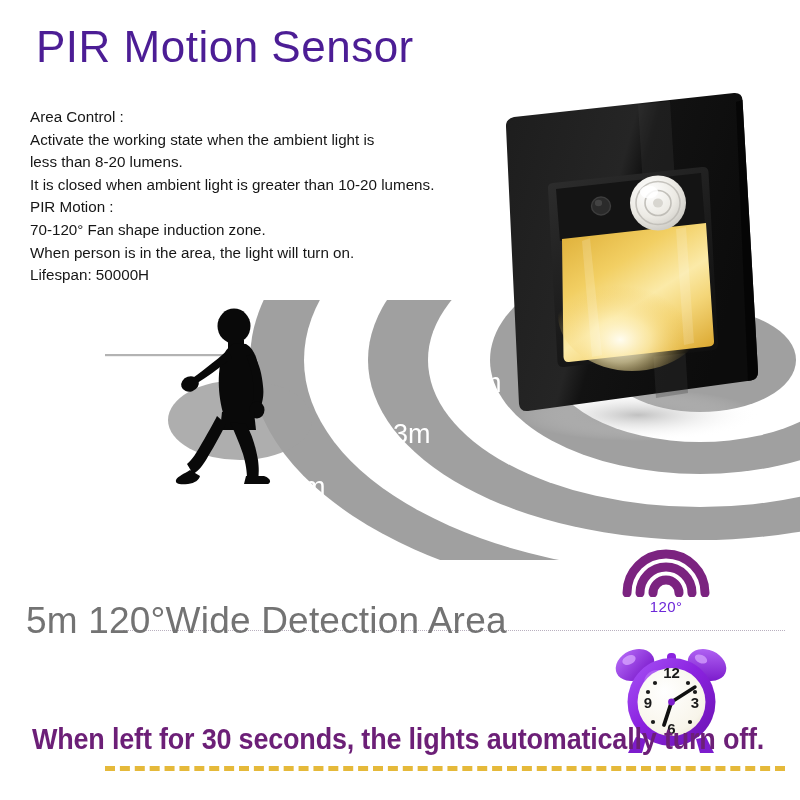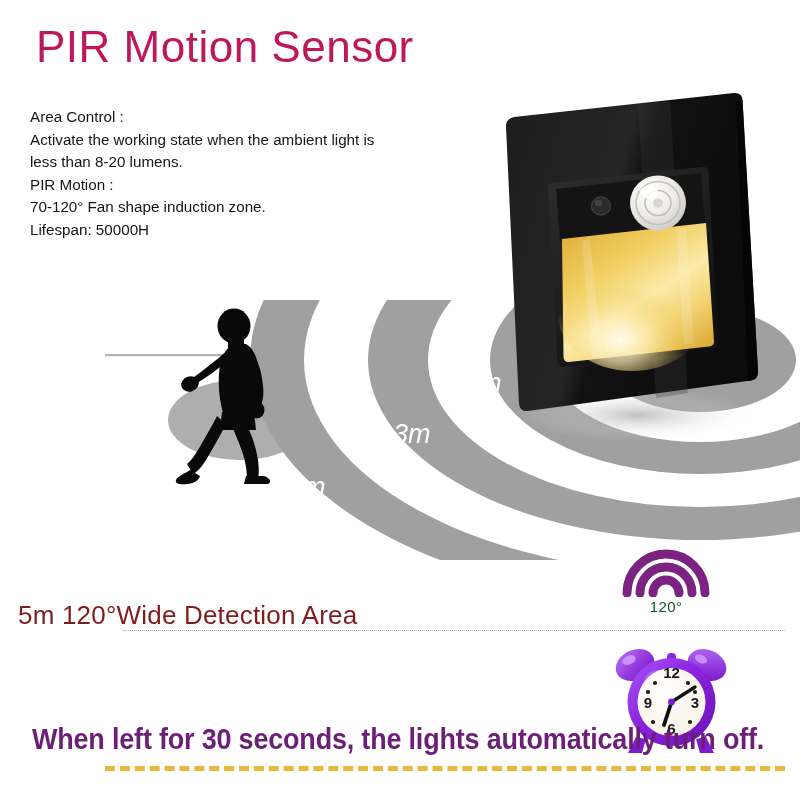"PIR Motion Sensor" .title { color: #be185d -> #4c1d95 }
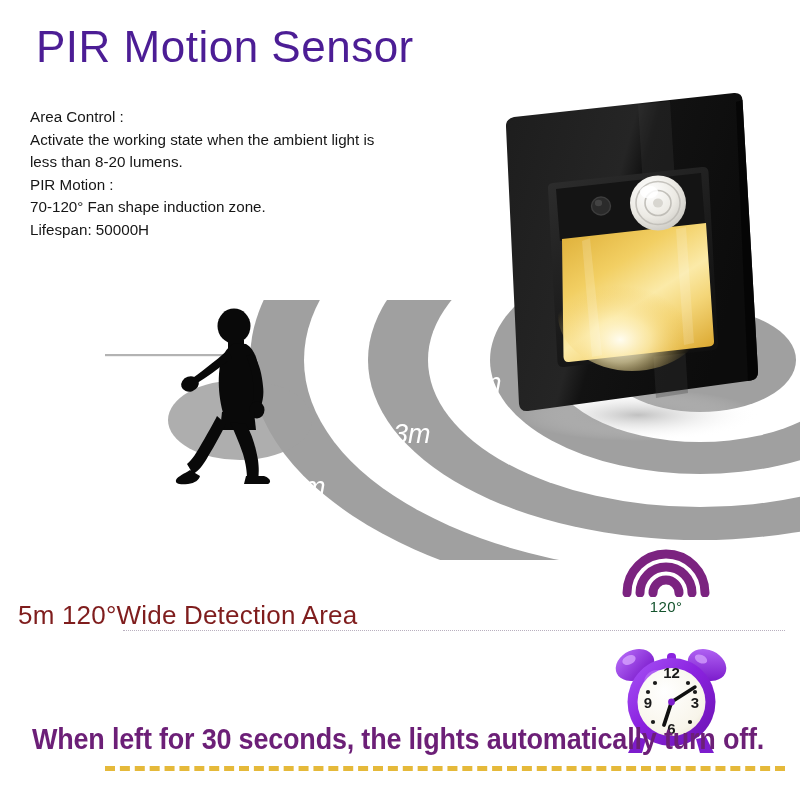"It is closed when ambient" div.spec-line { html: none -> <div>It is closed when ambient light is greater than 10-20 lumens.</div> }
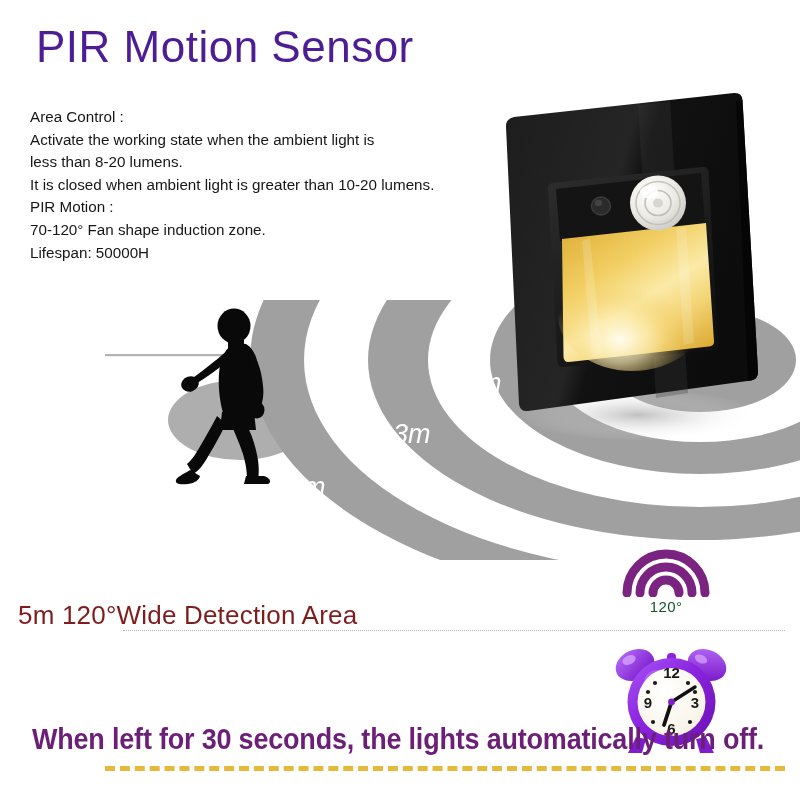"When person is in the" div.spec-line { html: none -> <div>When person is in the area, the light will turn on.</div> }
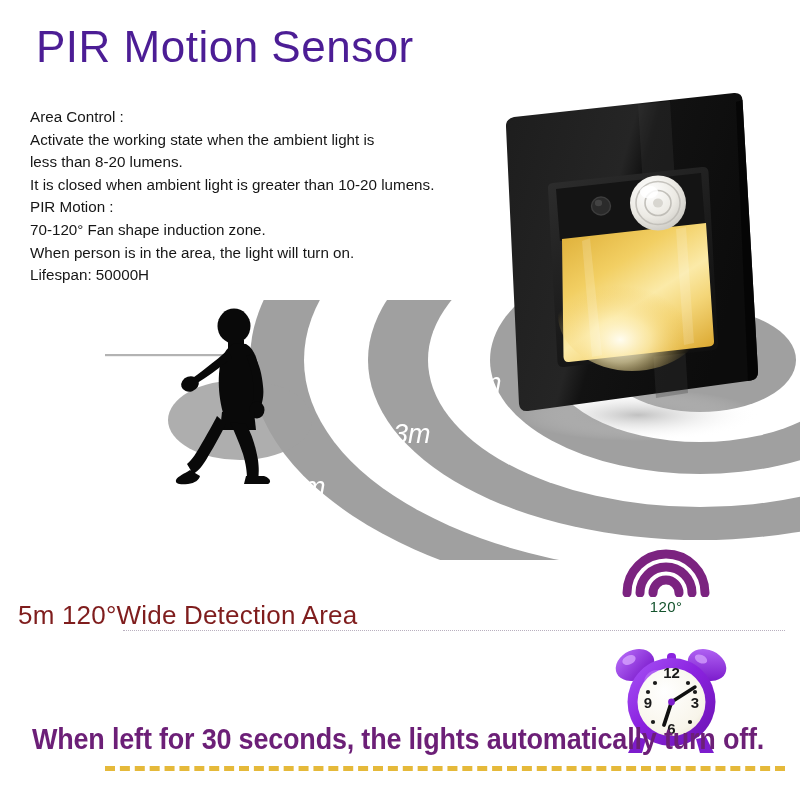"1m" .scene { font-style: italic -> none }
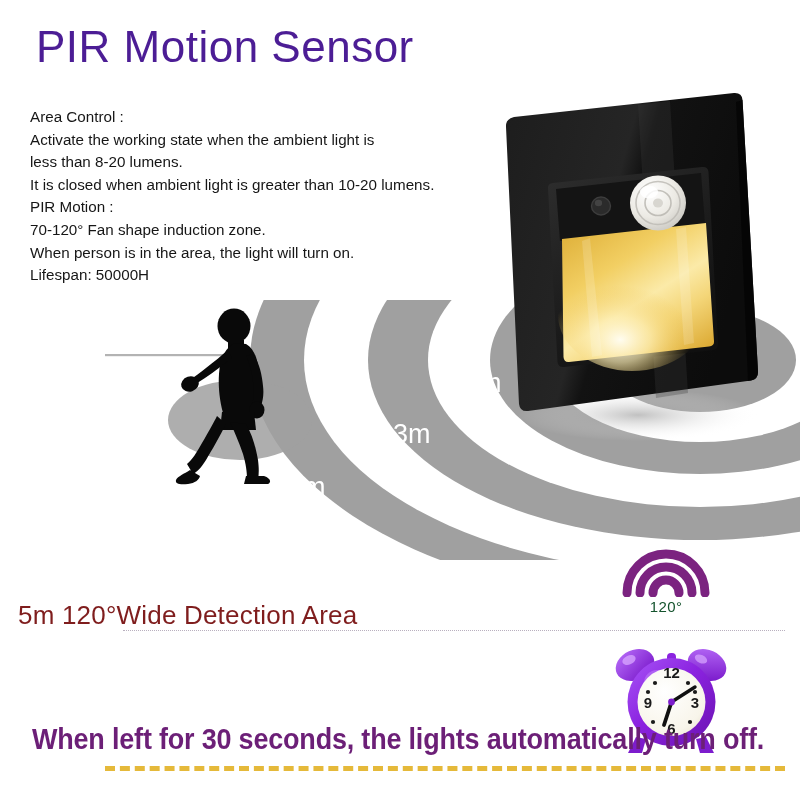"5m 120°Wide Detection Area" .headline2 { color: #7f1d1d -> #737373; font-size: 26px -> 37px; left: 18px -> 26px }
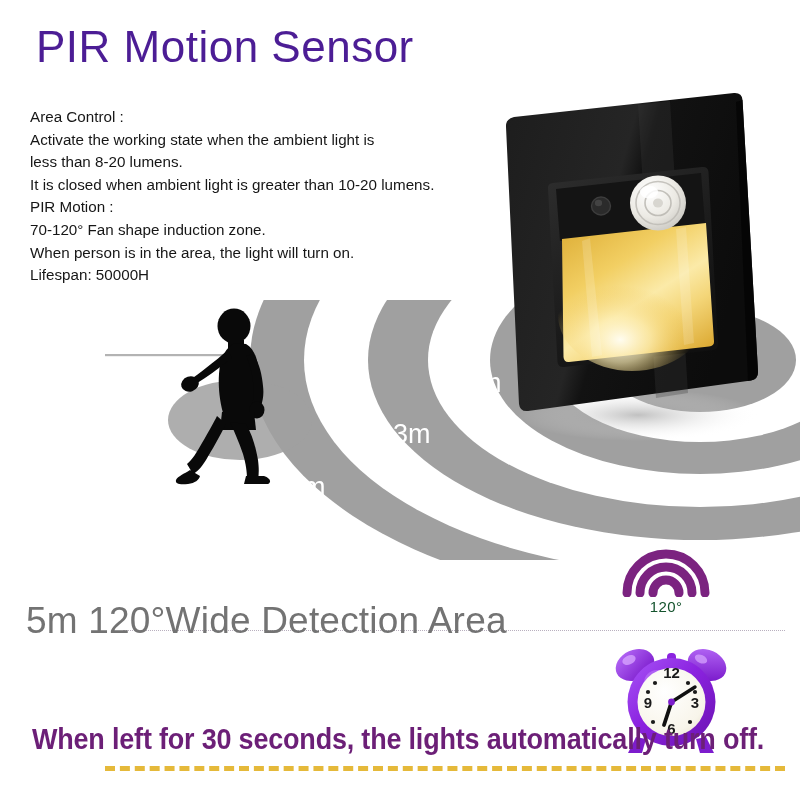"120°" .signal-label { color: #14532d -> #6d28d9 }
